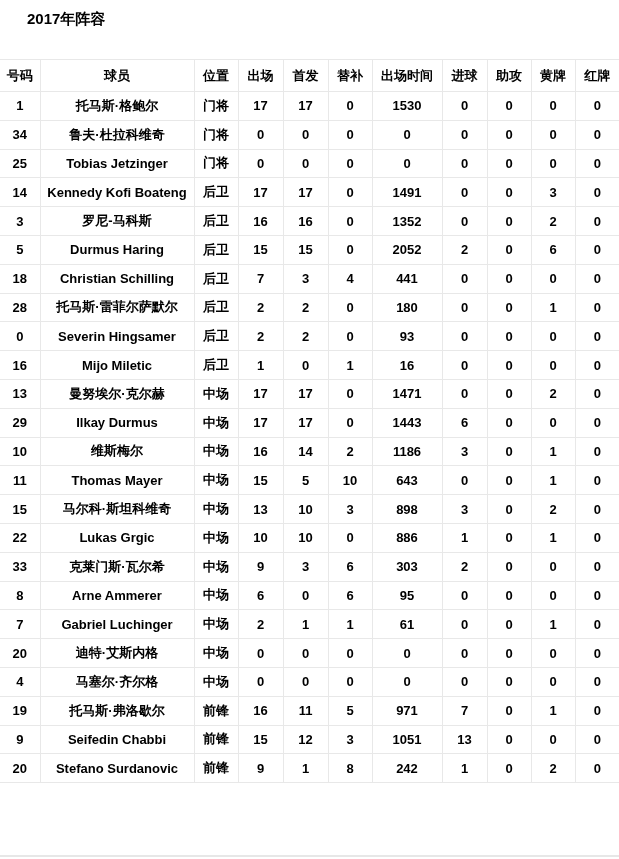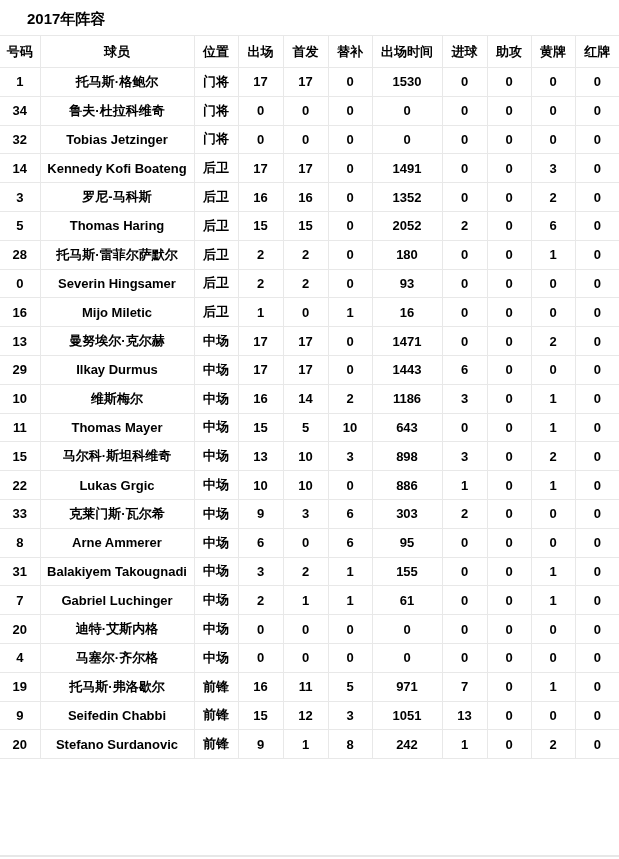"号码" table.squad { margin-top: 6px -> 30px }
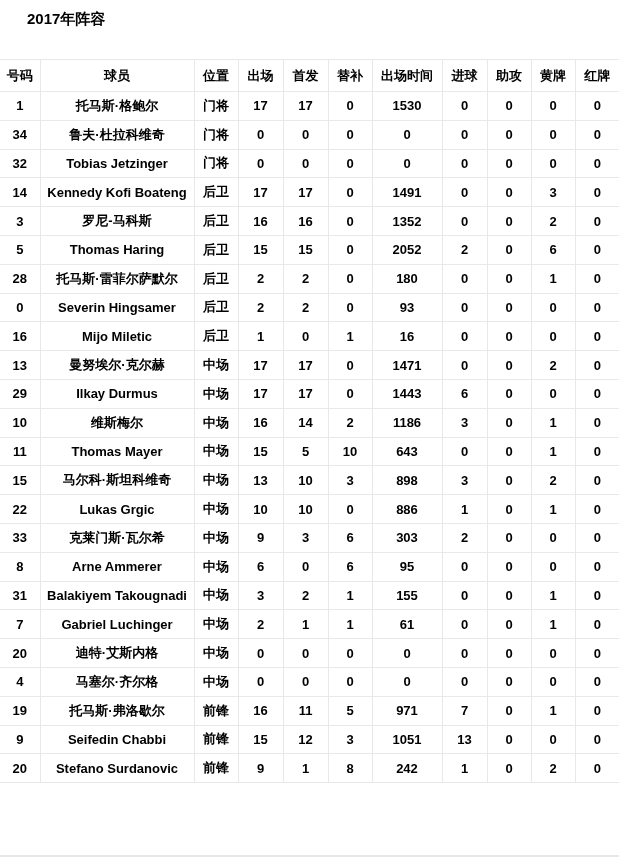"32" td { text: 32 -> 25 }
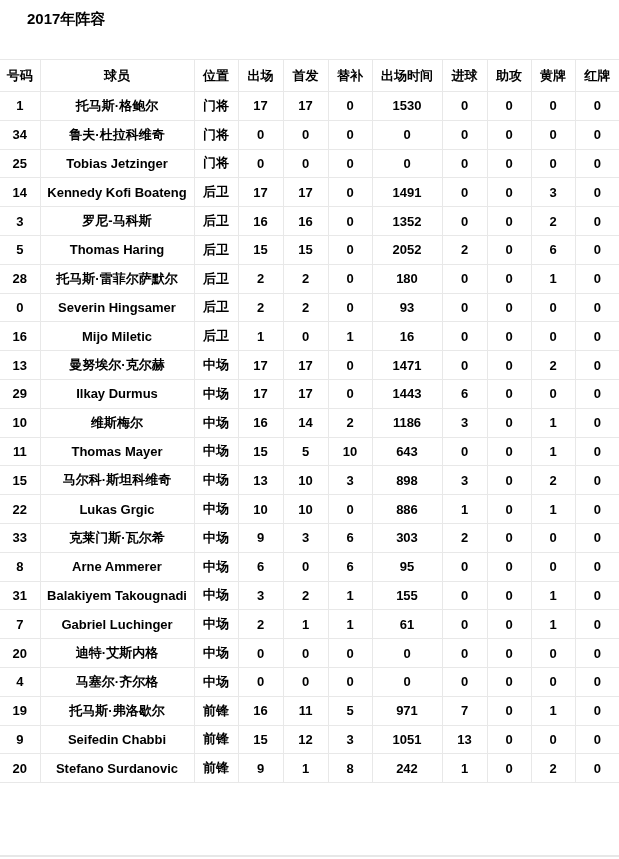"Thomas Haring" td { text: Thomas -> Durmus }
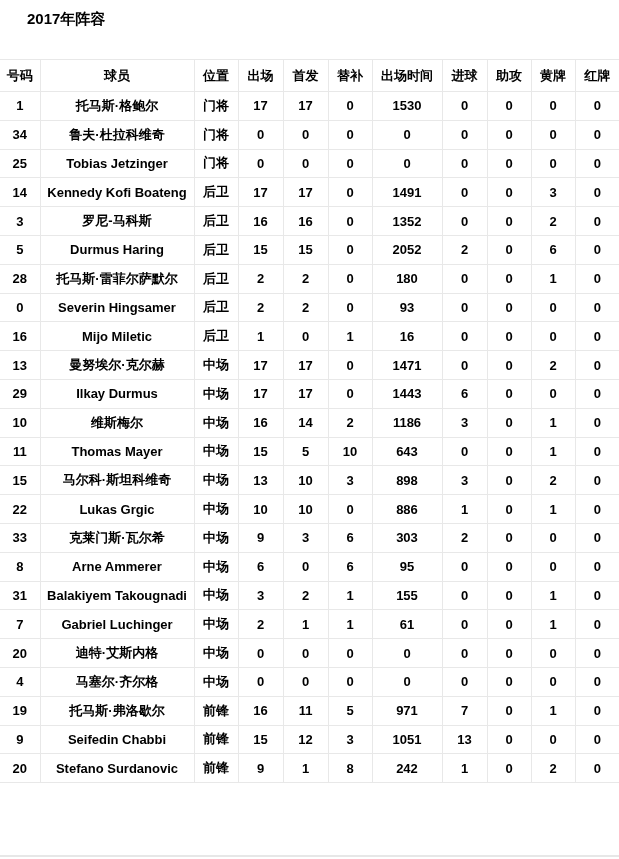"18" tr { html: none -> <tr> <td>18</td> <td>Christian Schilling</td> <td>后卫</td> <td>7</td> <td>3</td> <td>4</td> <td>441</td> <td>0</td> <td>0</td> <td>0</td> <td>0</td> </tr> }
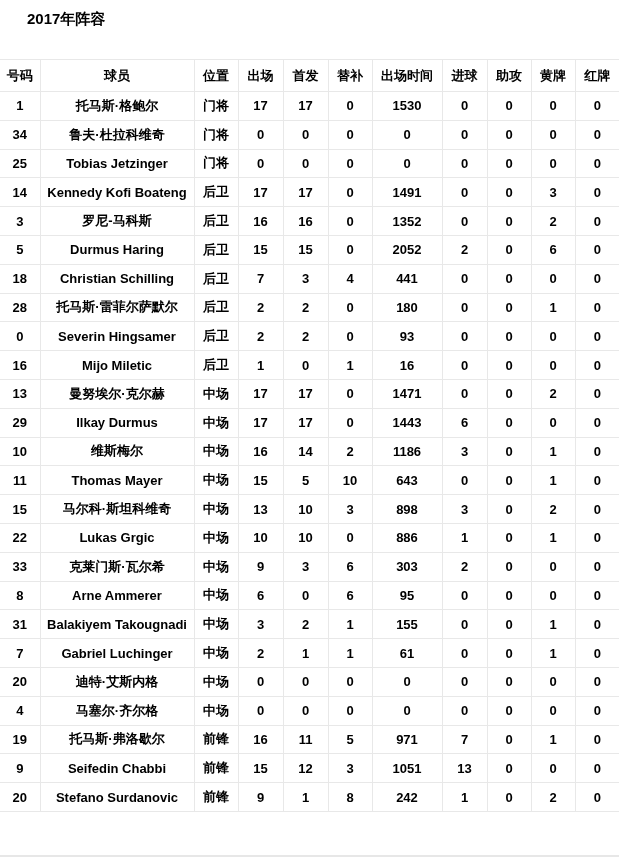"31" tr { html: <tr> <td>31</td> <td>Balakiyem Takougnadi</td> <td>中场</td> <td>3</td> <td>2</td> <td>1</td> <td>155</td> <td>0</td> <td>0</td> <td>1</td> <td>0</td> </tr> -> none }
